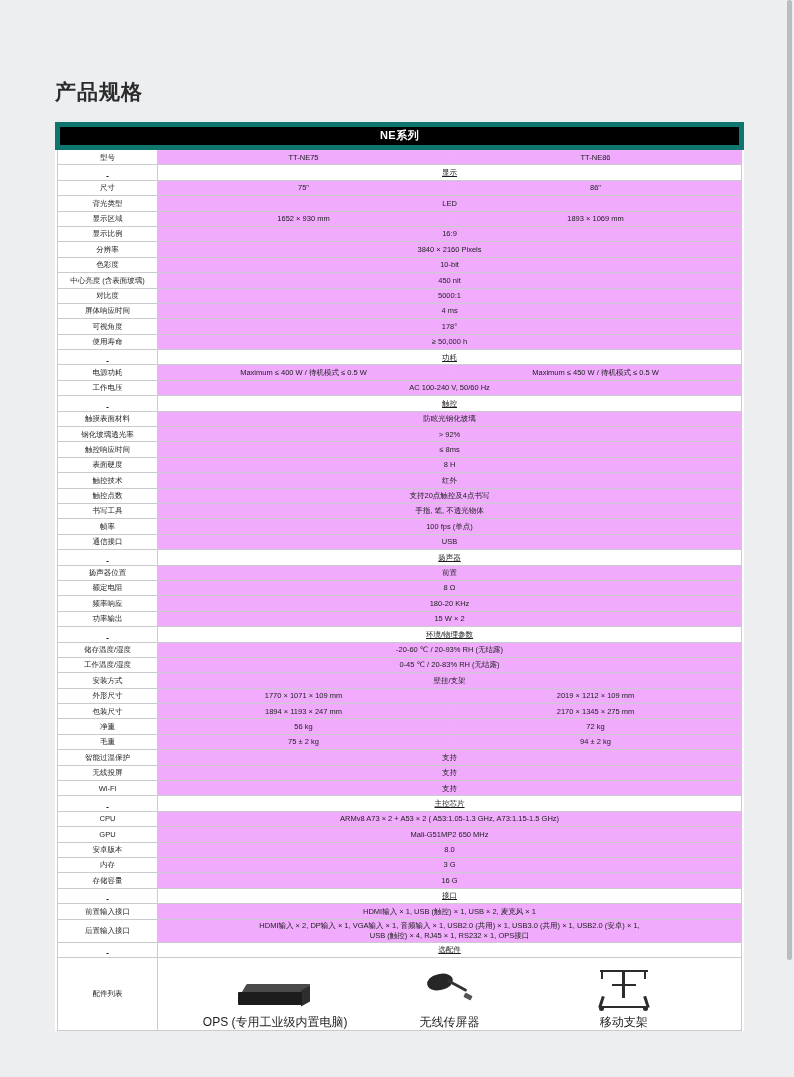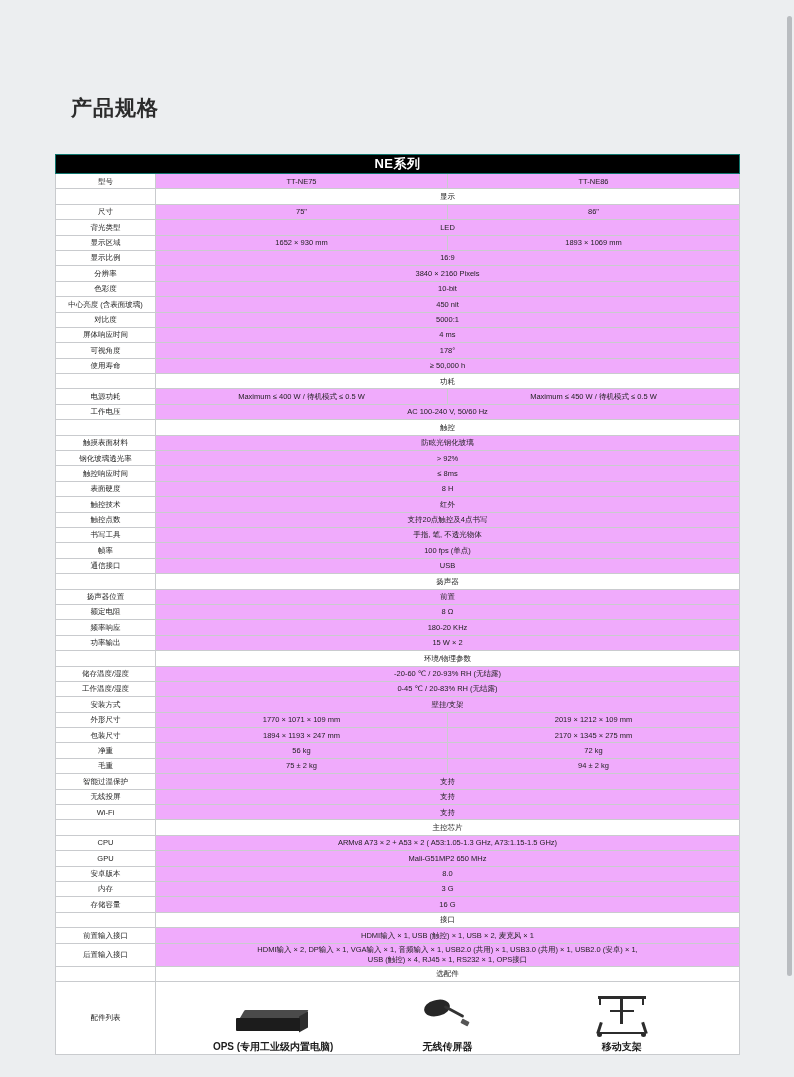"产品规格" .page-title { margin: 16px -> 0 }
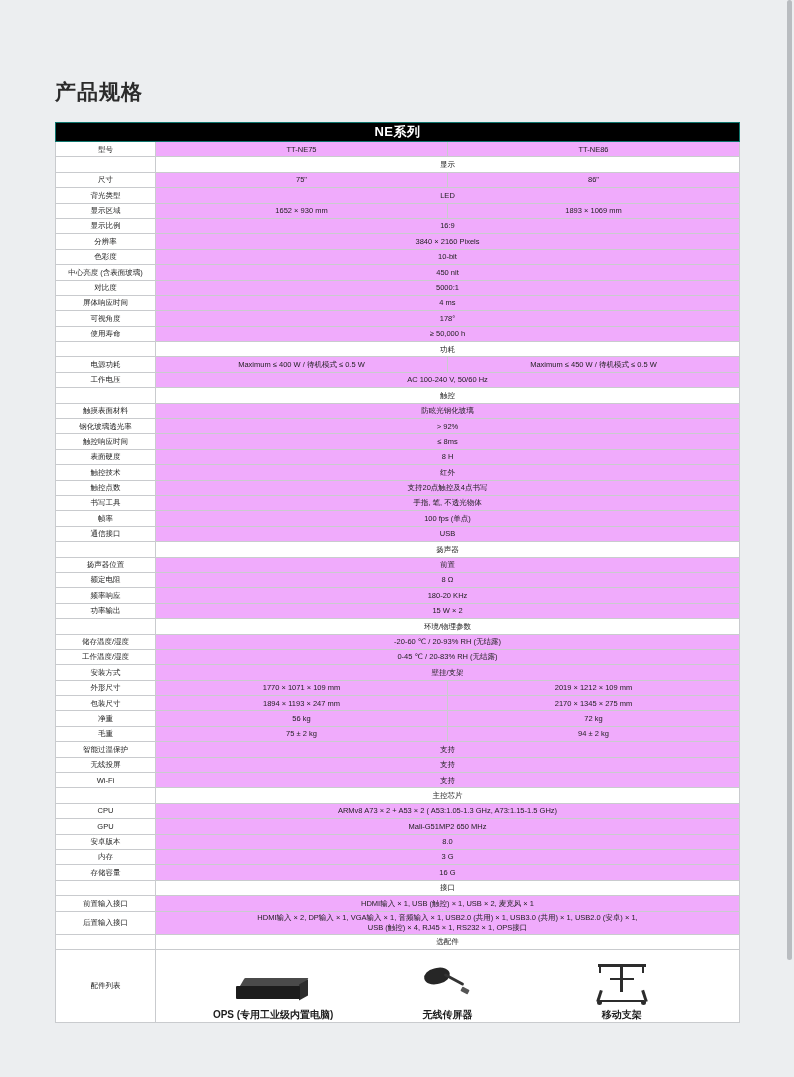"NE系列" tr.head td { border: 1px solid #0f766e -> 5px solid #0f766e; font-size: 13px -> 11px }
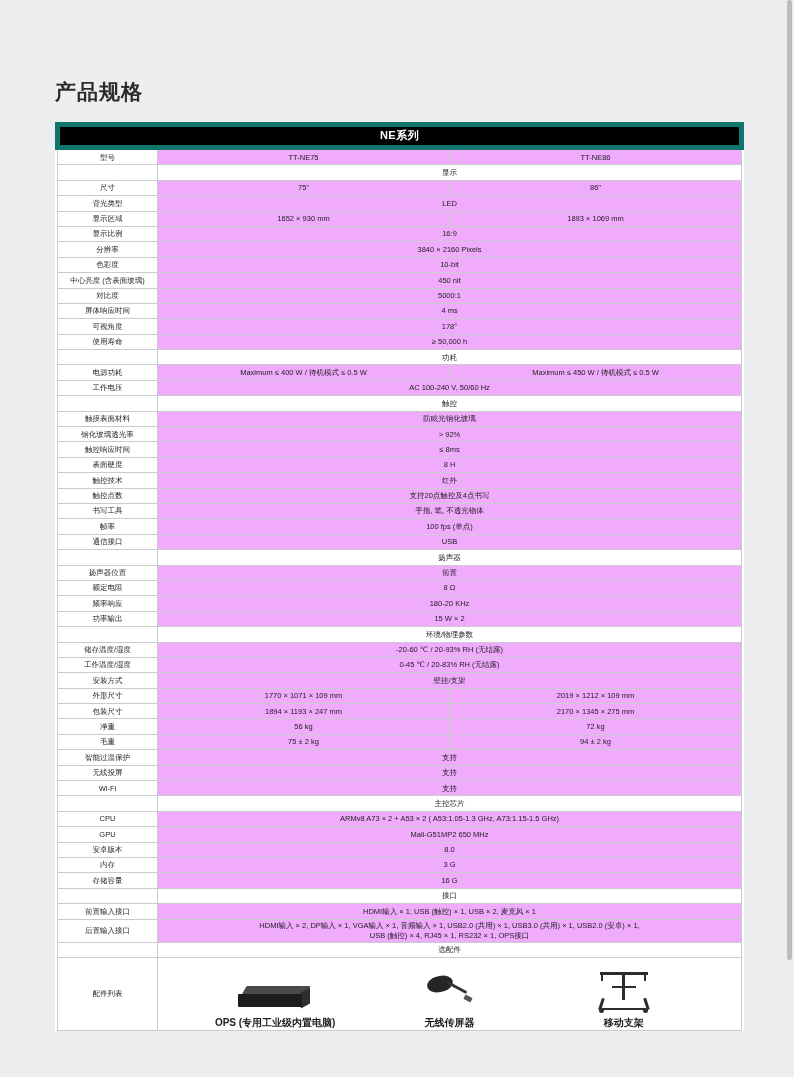"显示" tr.section td { text-decoration: none -> underline }
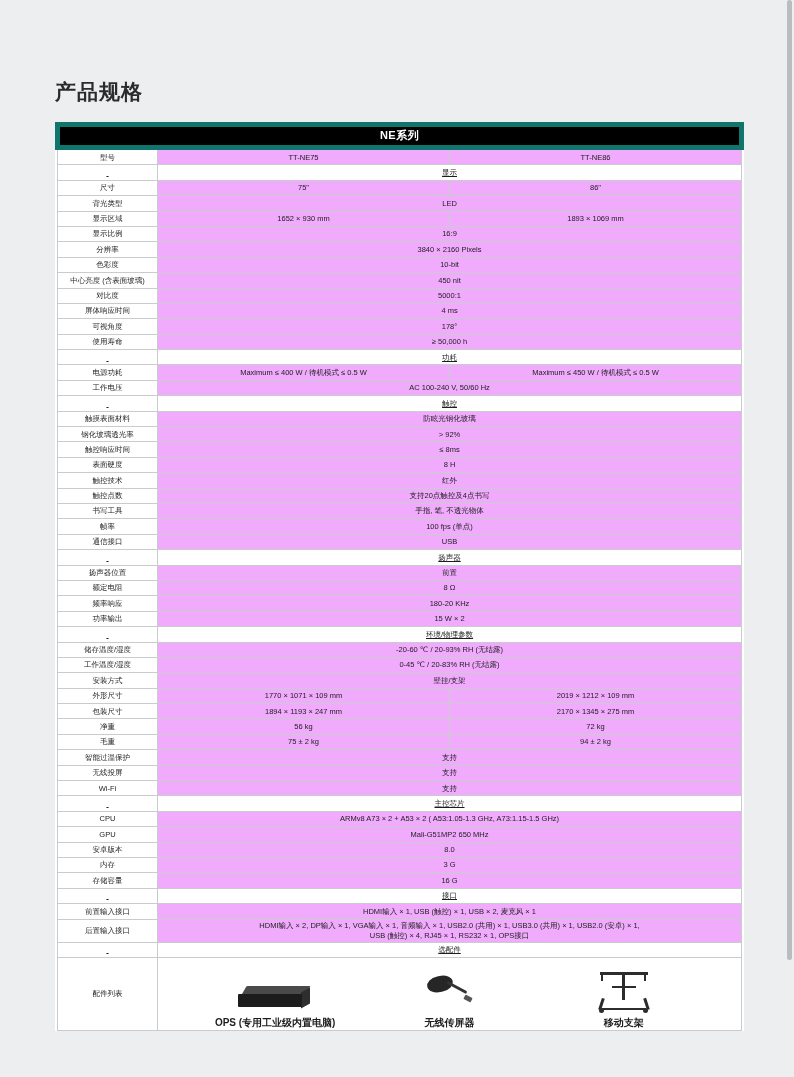"OPS (专用工业级内置电脑)" .acc .caption { font-size: 10px -> 12px; font-weight: bold -> none }
